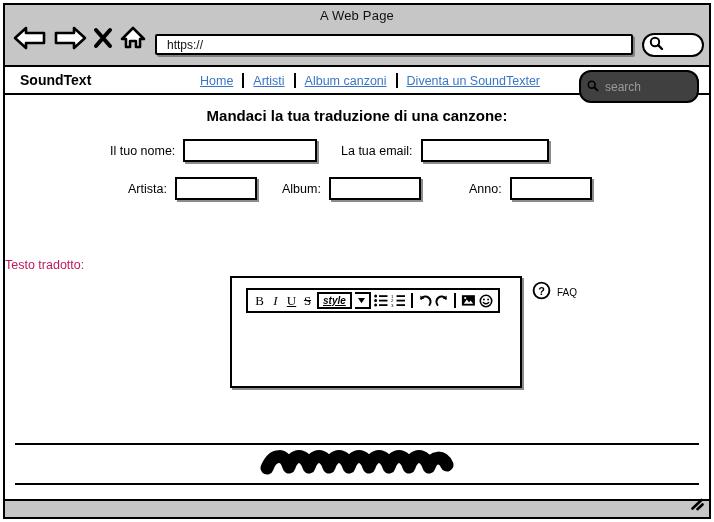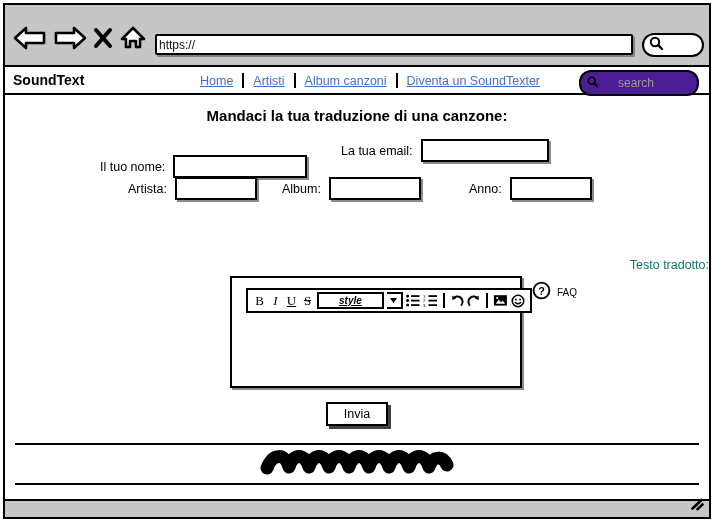"A Web Page" div.win-title { html: none -> <div>A Web Page</div> }
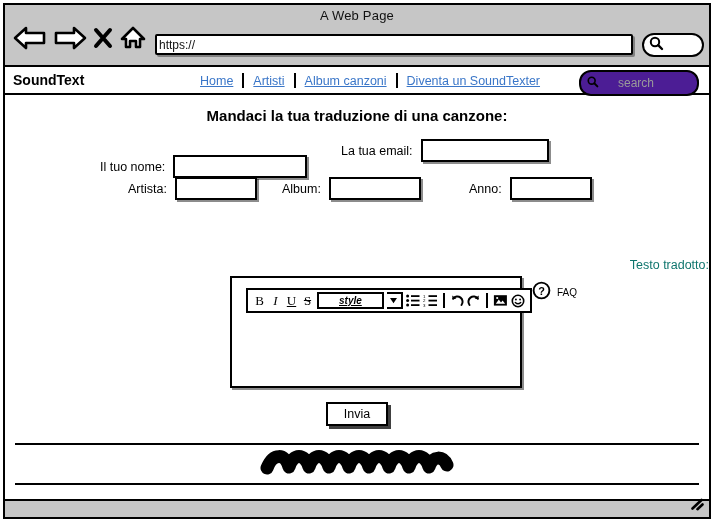"https://" .url-bar { padding-left: 2px -> 10px }
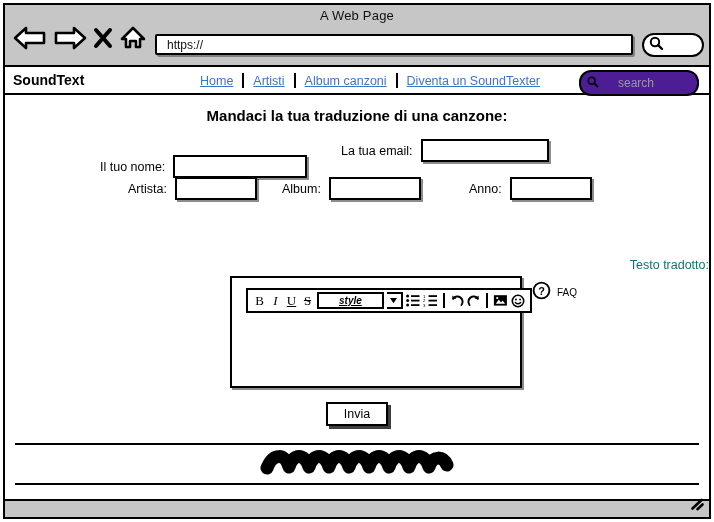"SoundText" .brand { left: 8px -> 15px }
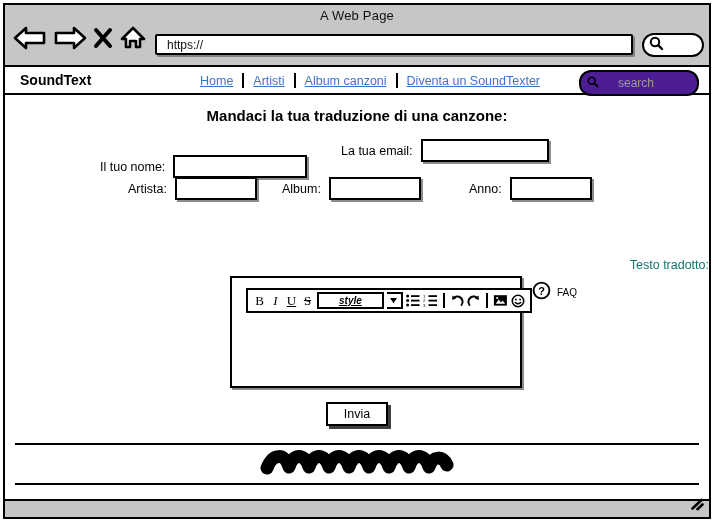"search" .site-search { background: #4c1d95 -> #404040; gap: 19px -> 6px; height: 26px -> 33px }
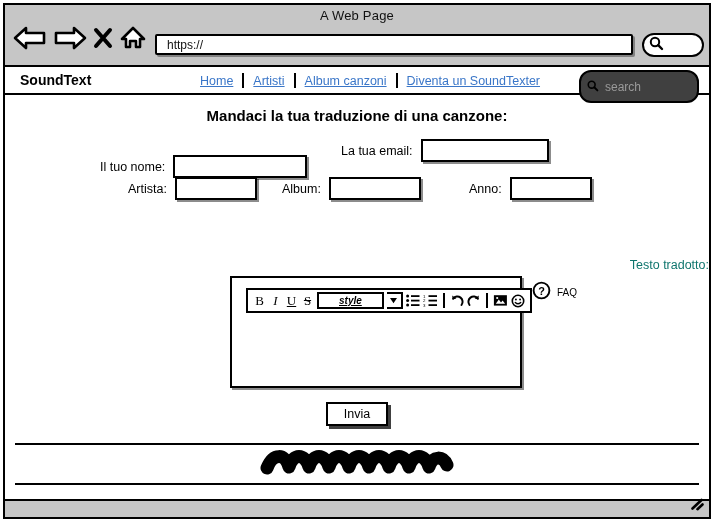"Il tuo nome:" .r1 { left: 95px -> 105px; margin-top: 16px -> none }
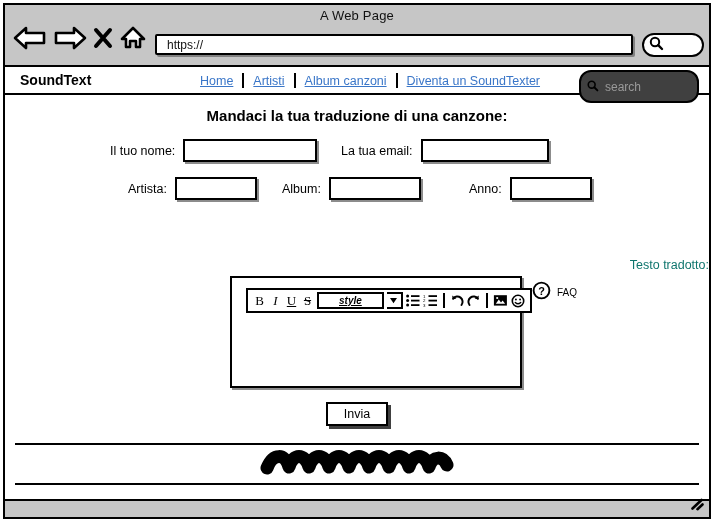"Testo tradotto:" .editor-label { color: #0f766e -> #be185d; text-align: right -> left }
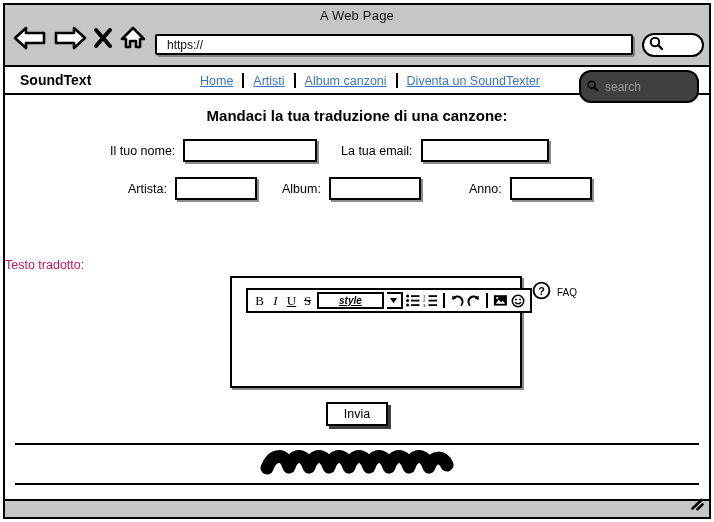"style" .style-pill { padding: 0 20px -> 0 4px }
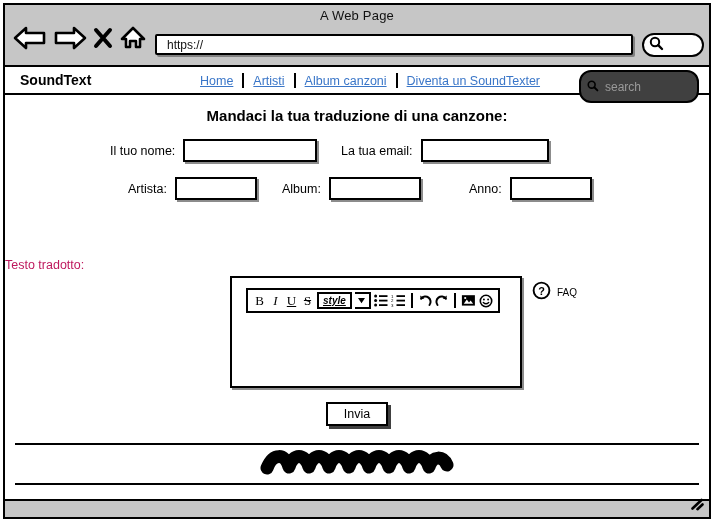"Invia" div.submit-wrap { html: <div> <div>Invia</div> </div> -> none }
